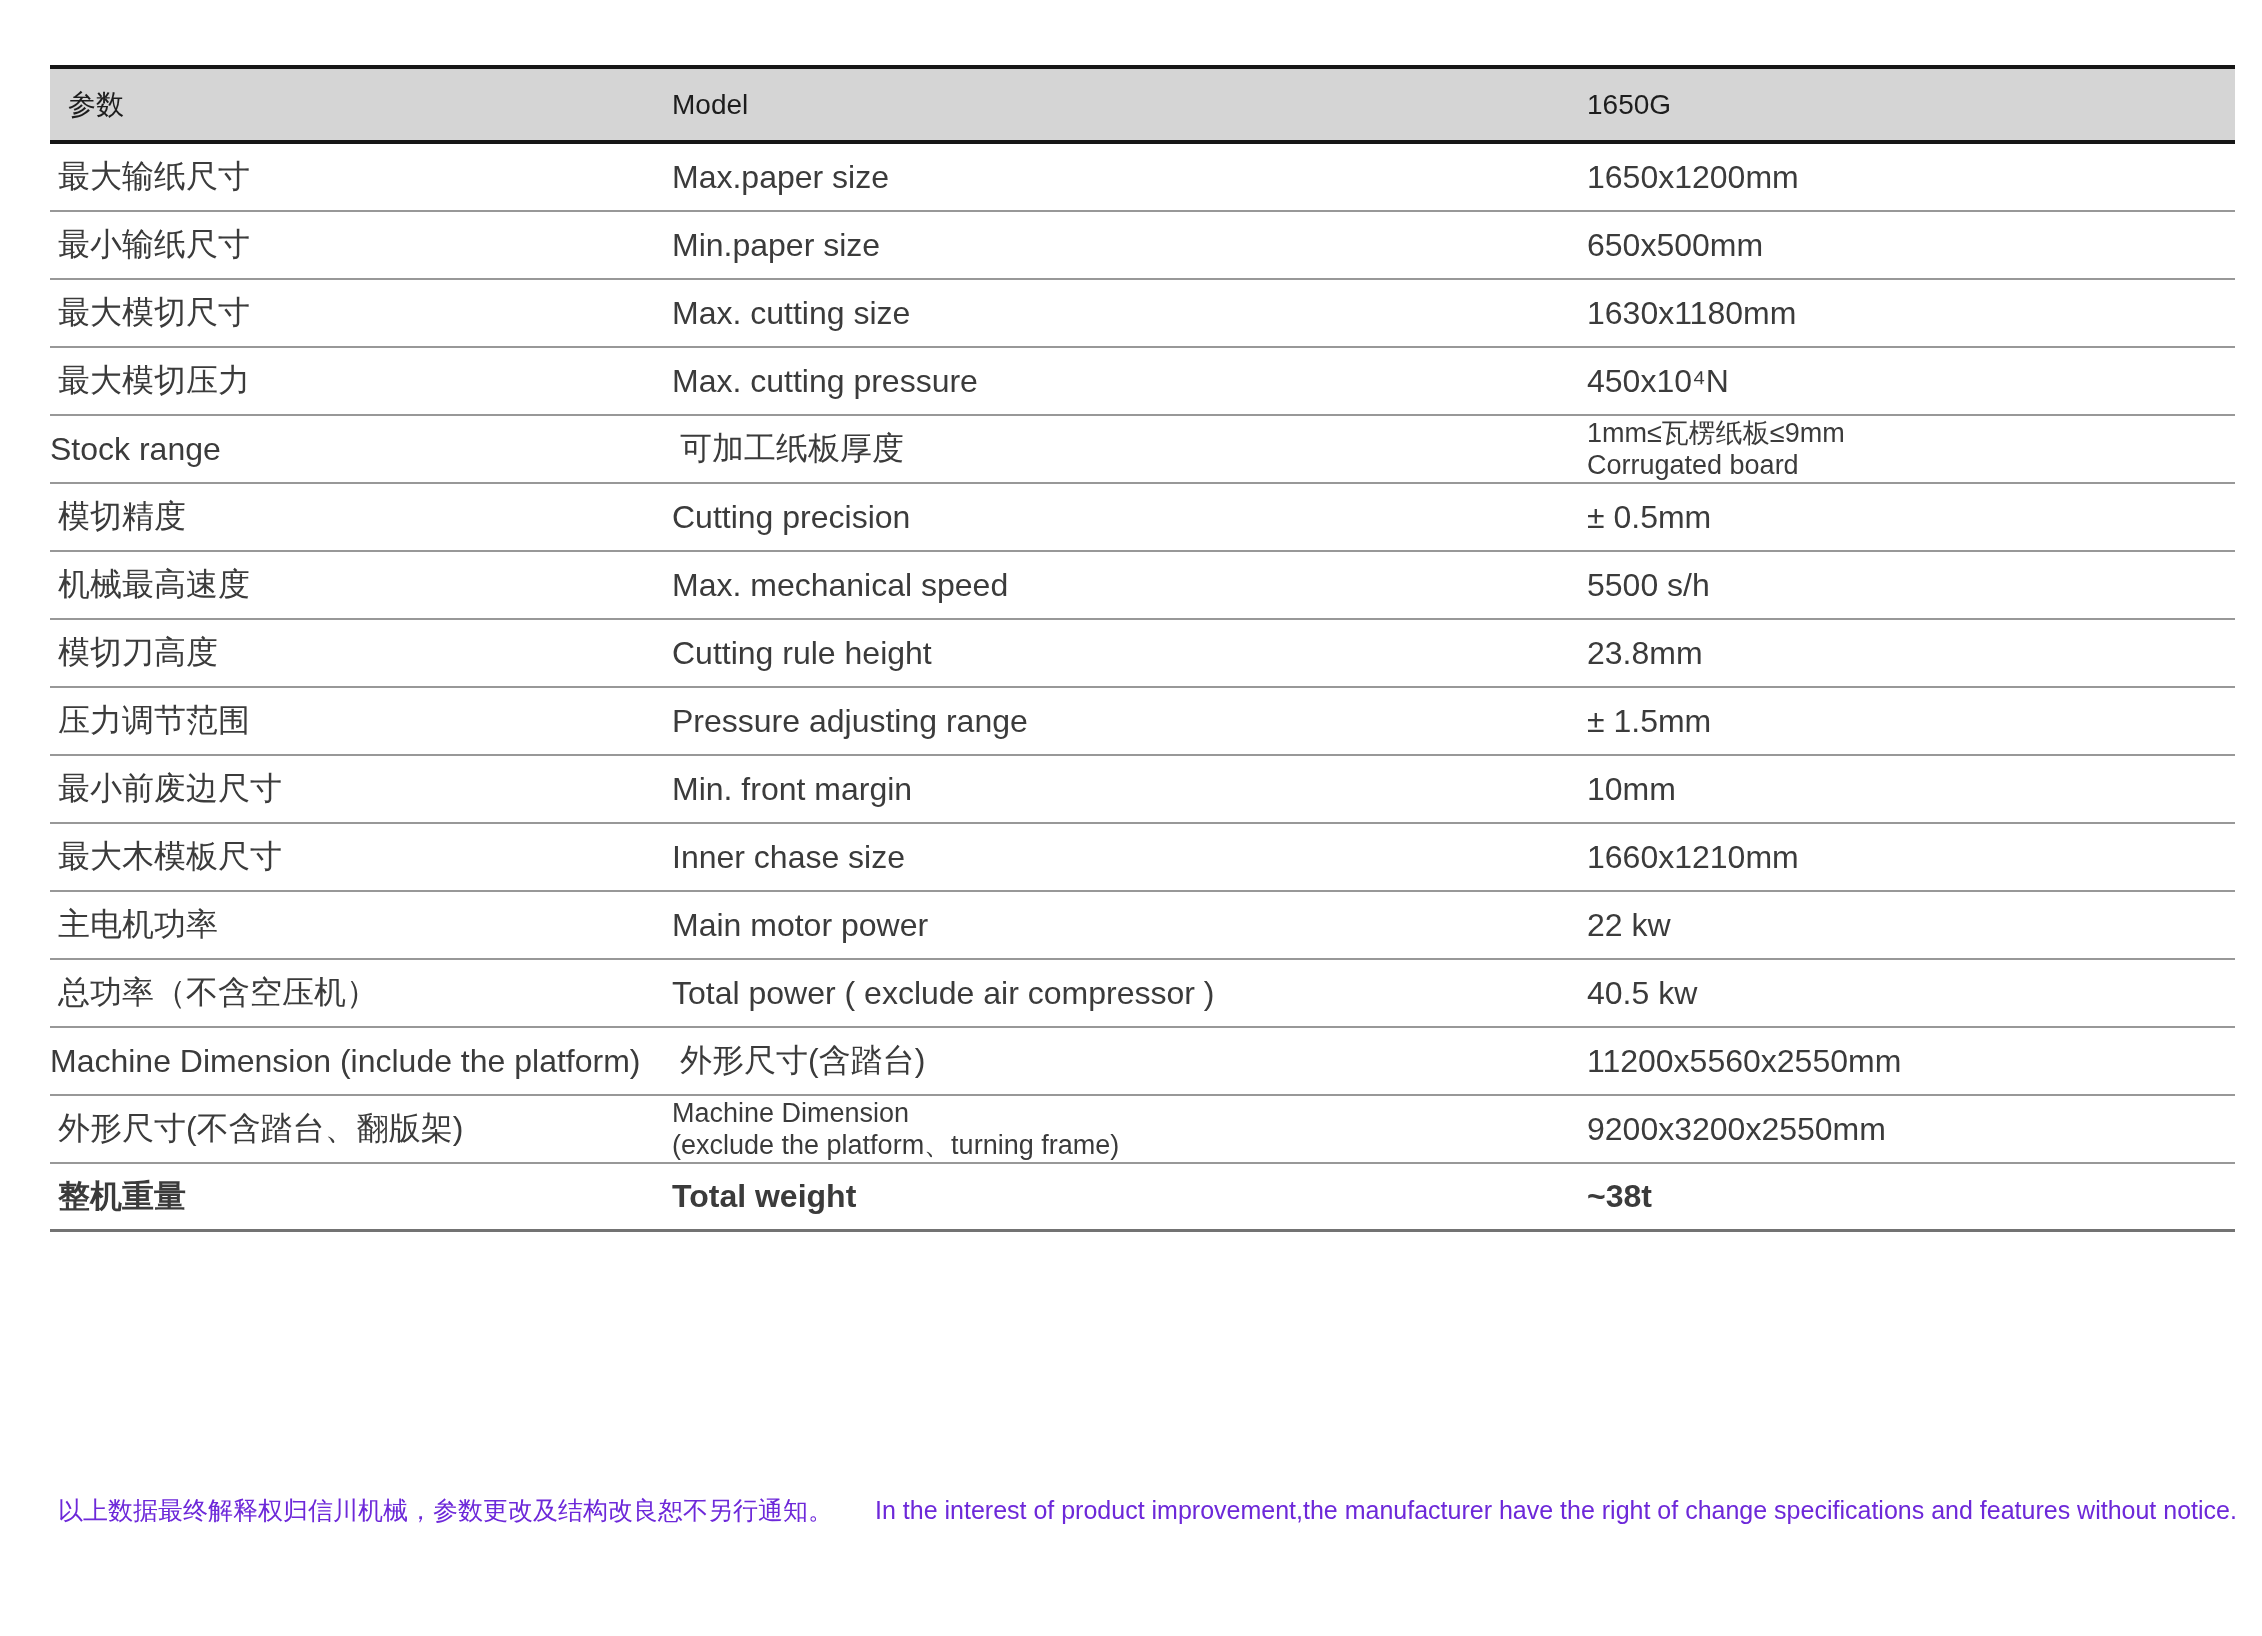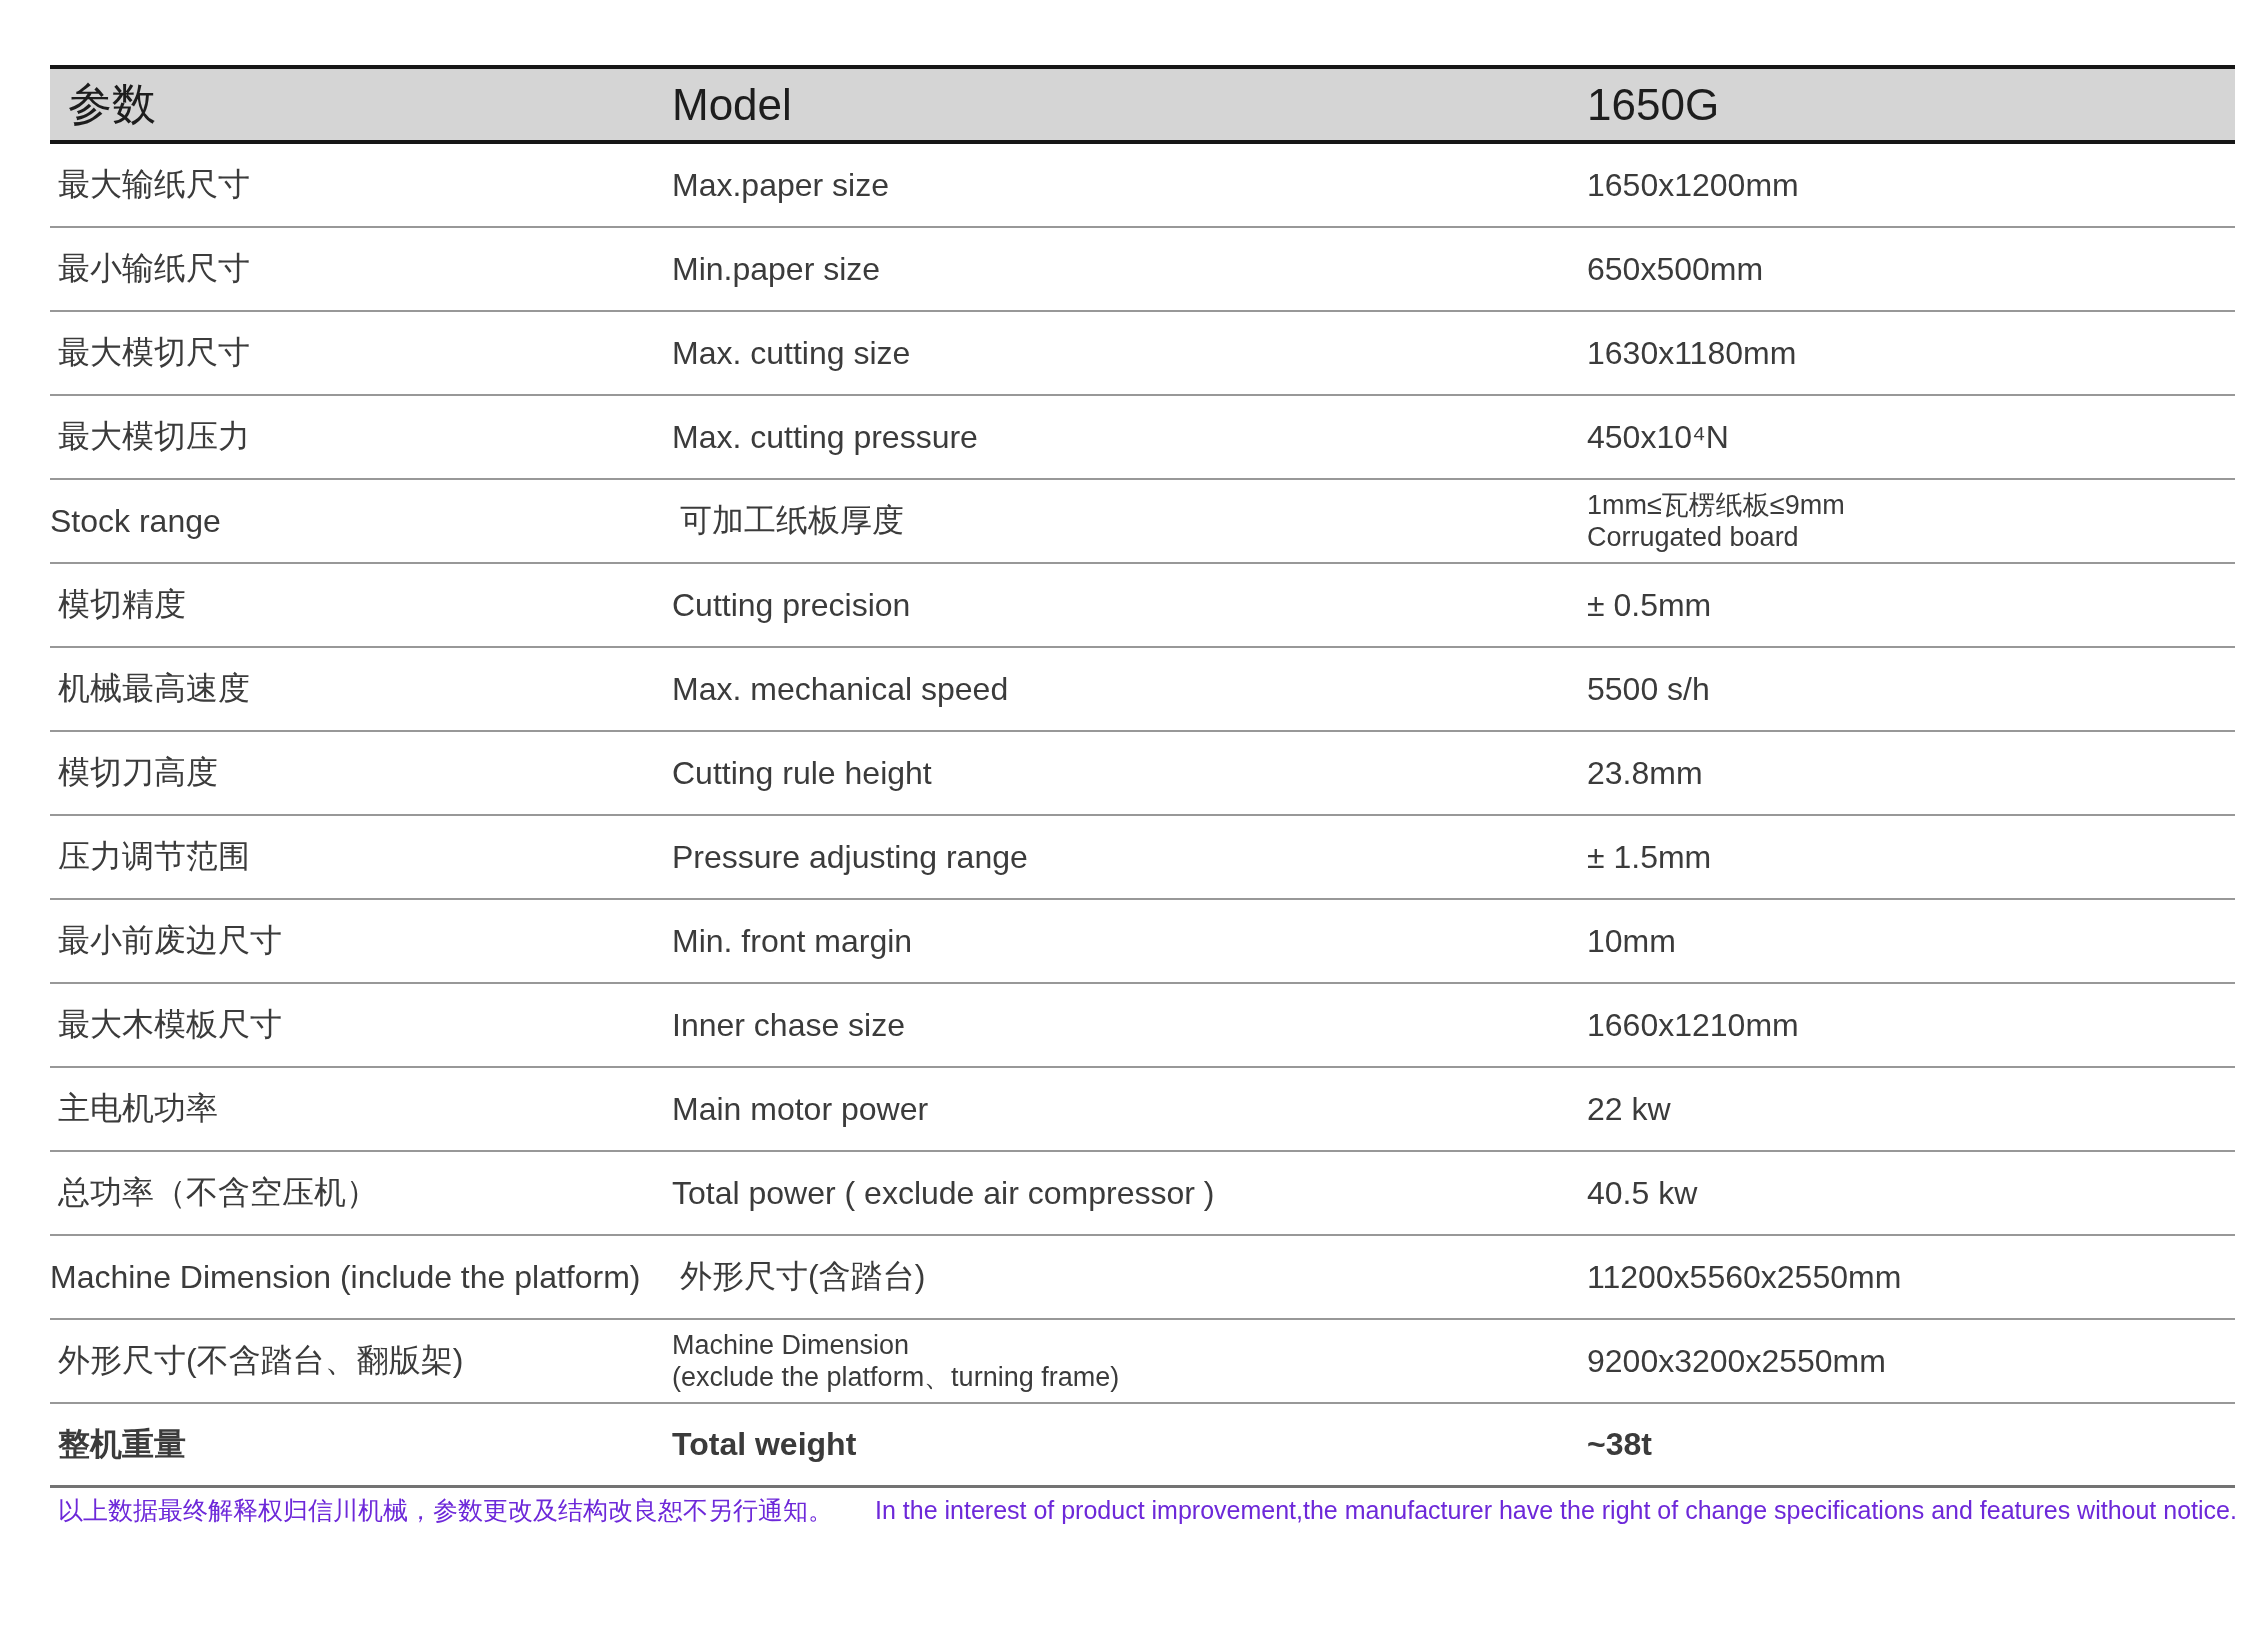"参数" .thead { font-size: 44px -> 28px }
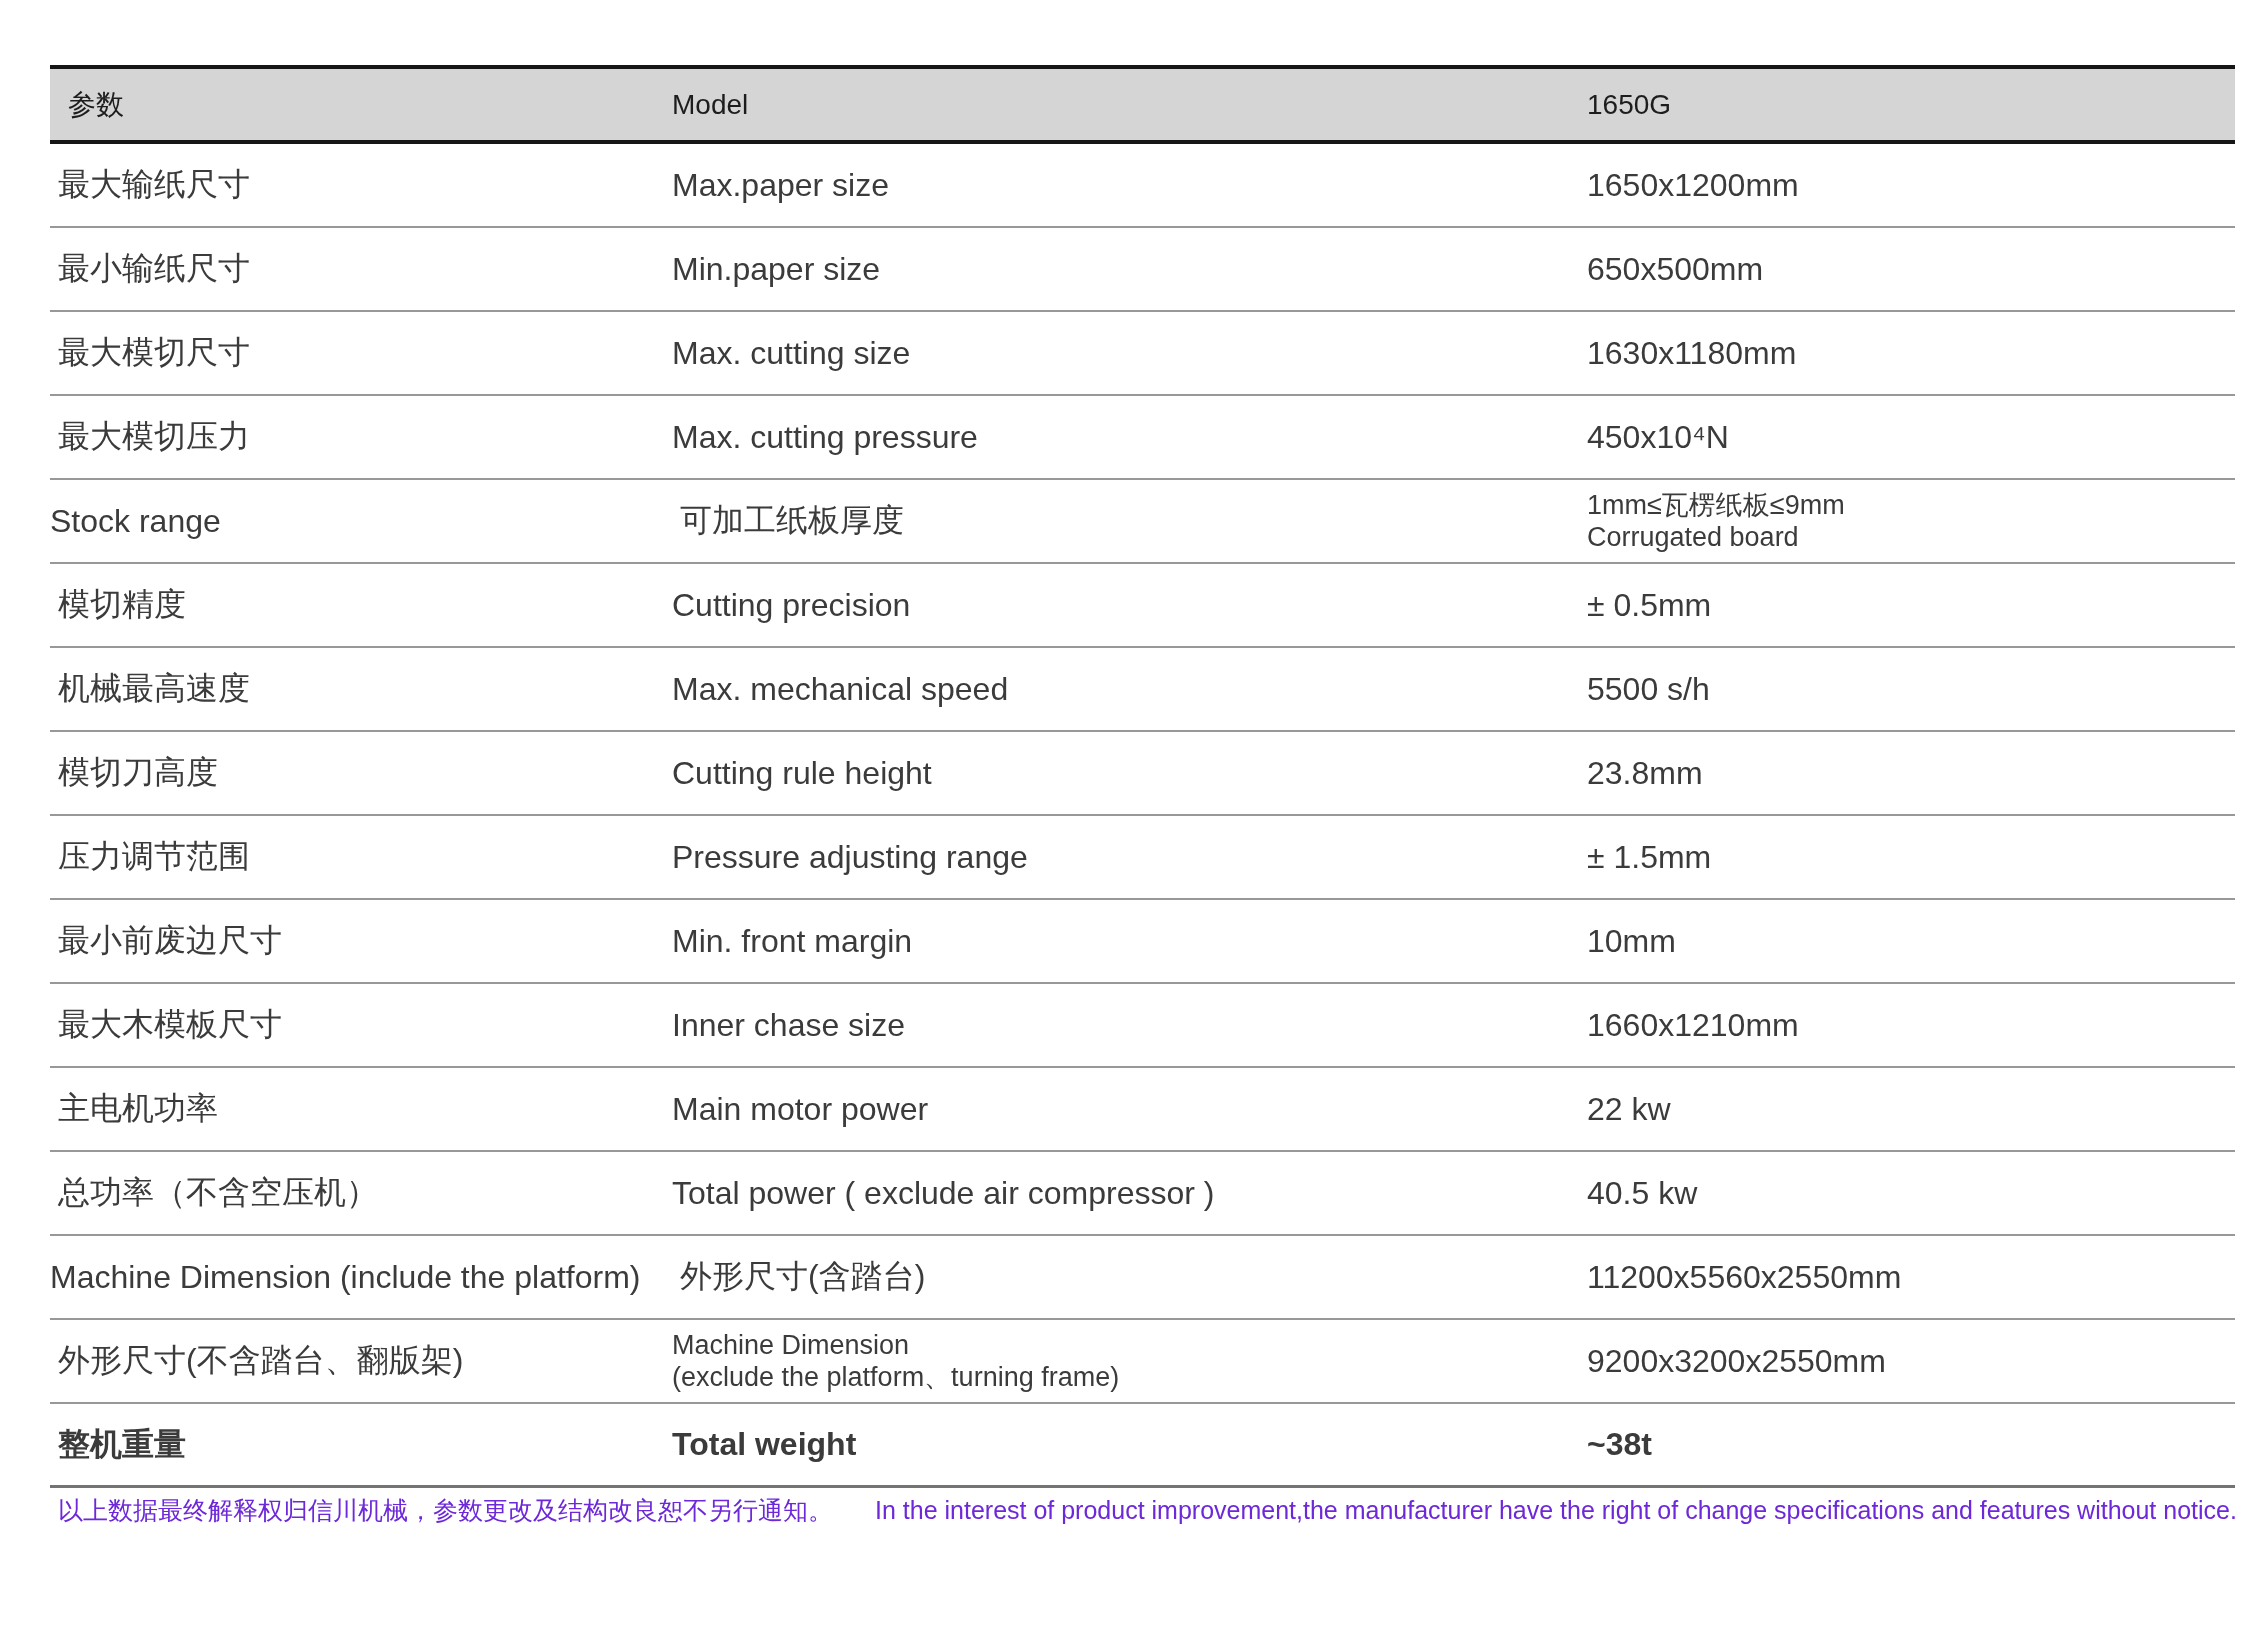"最大输纸尺寸" .trow { height: 84px -> 68px }
